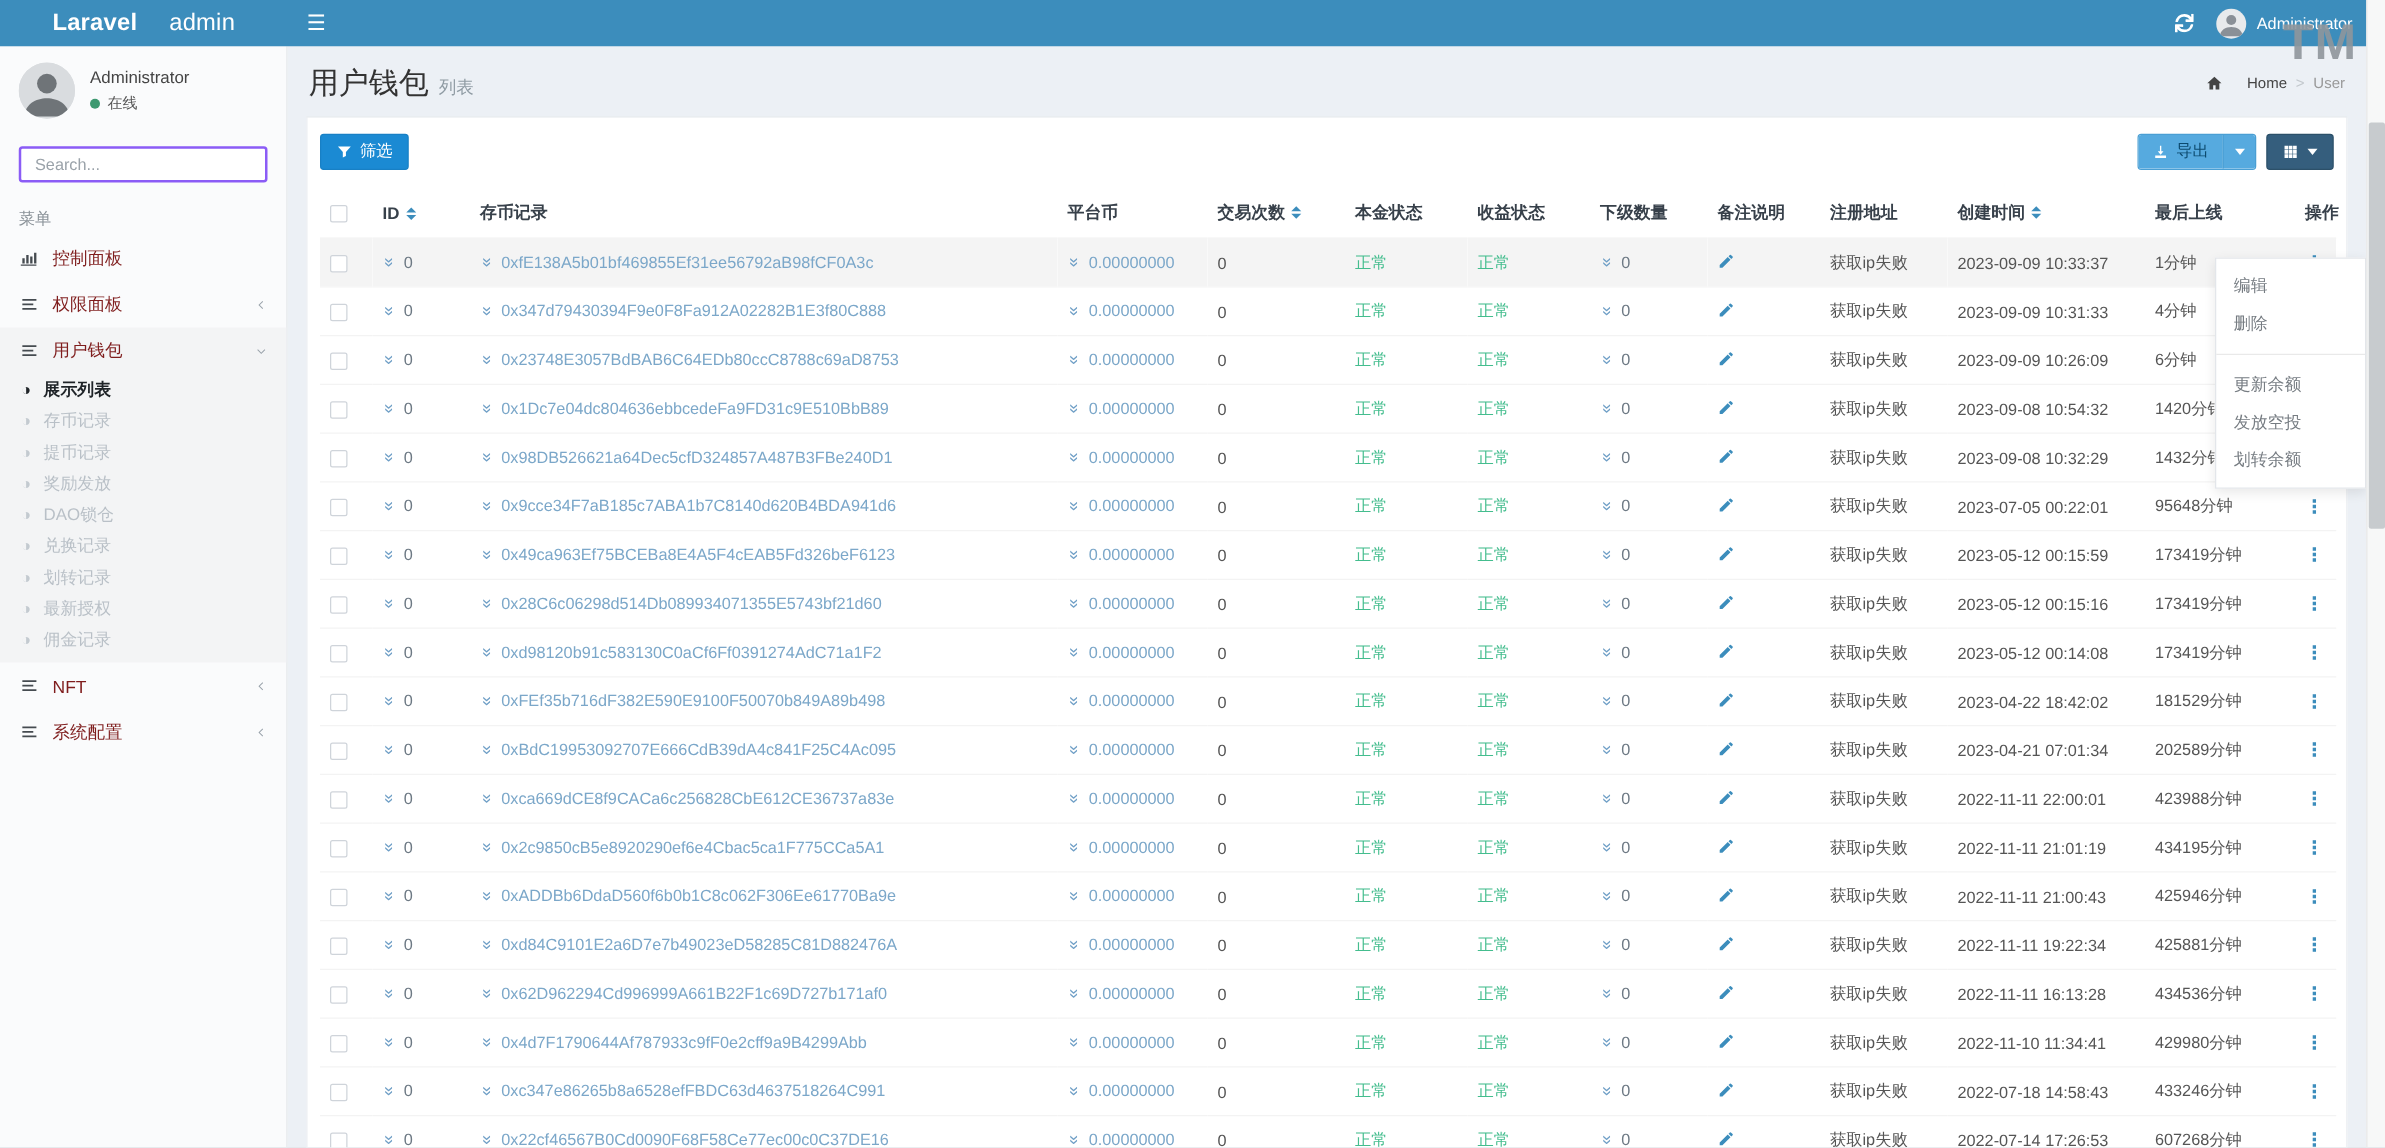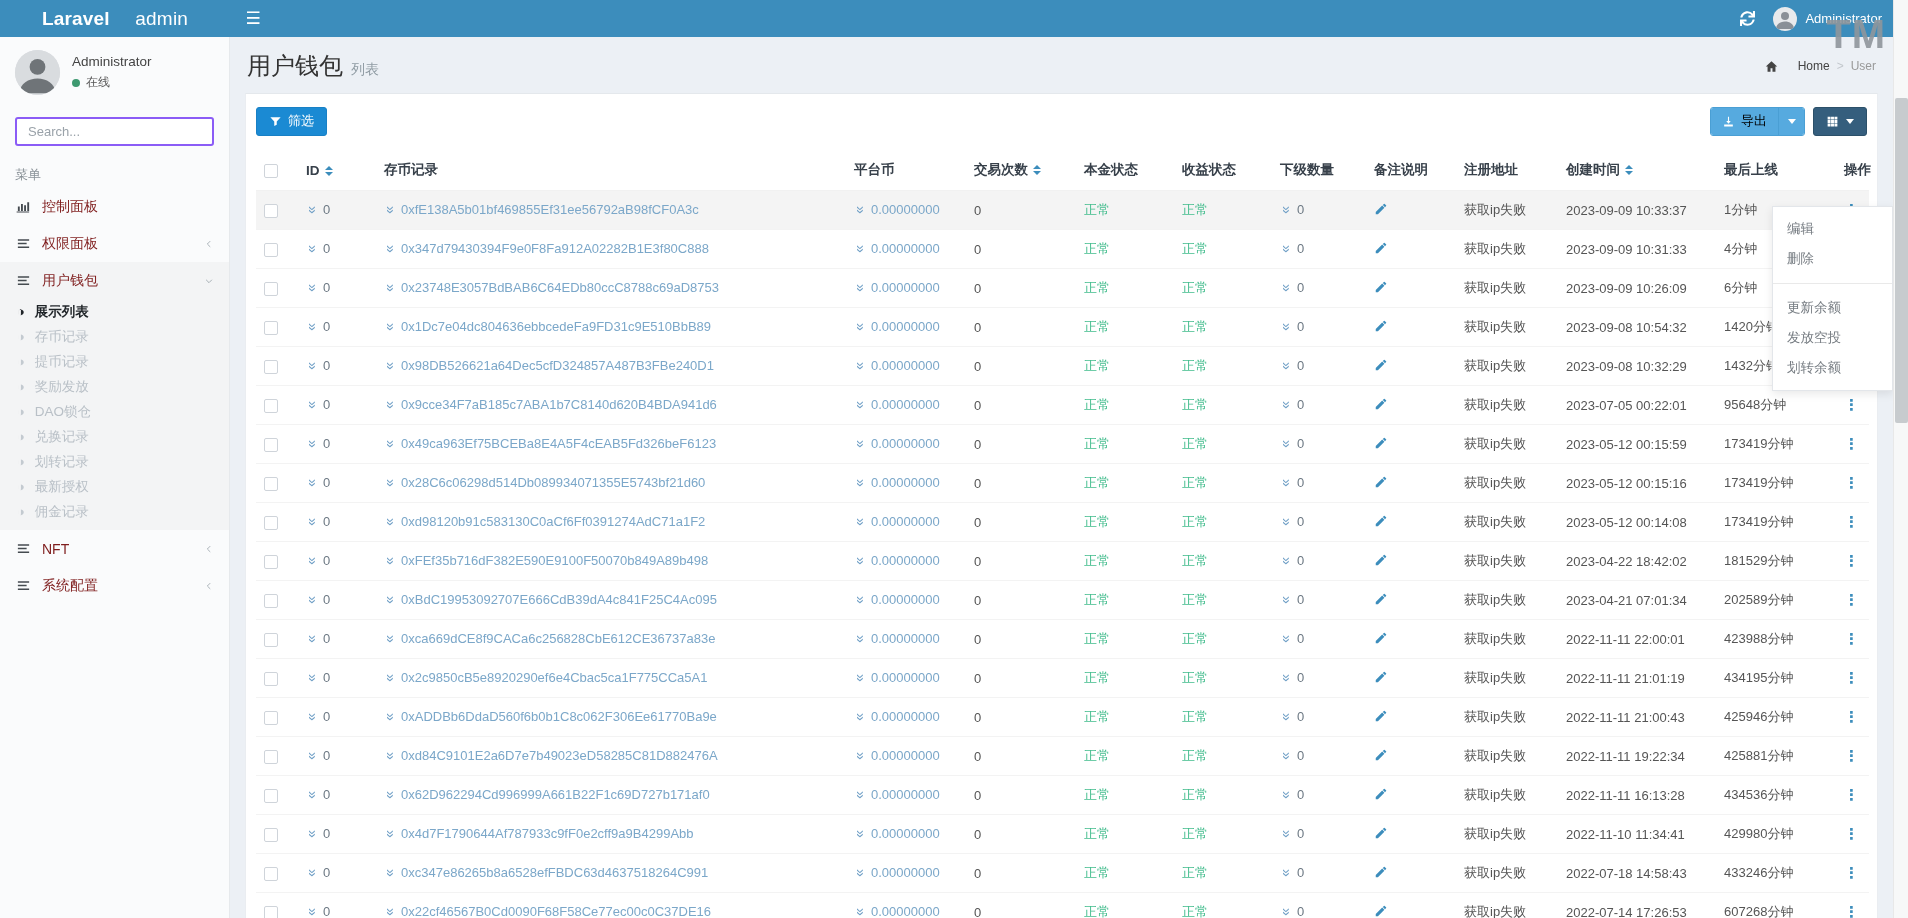"导出" .btn-split .seg-main { color: #000000 -> #0c4a6e }
